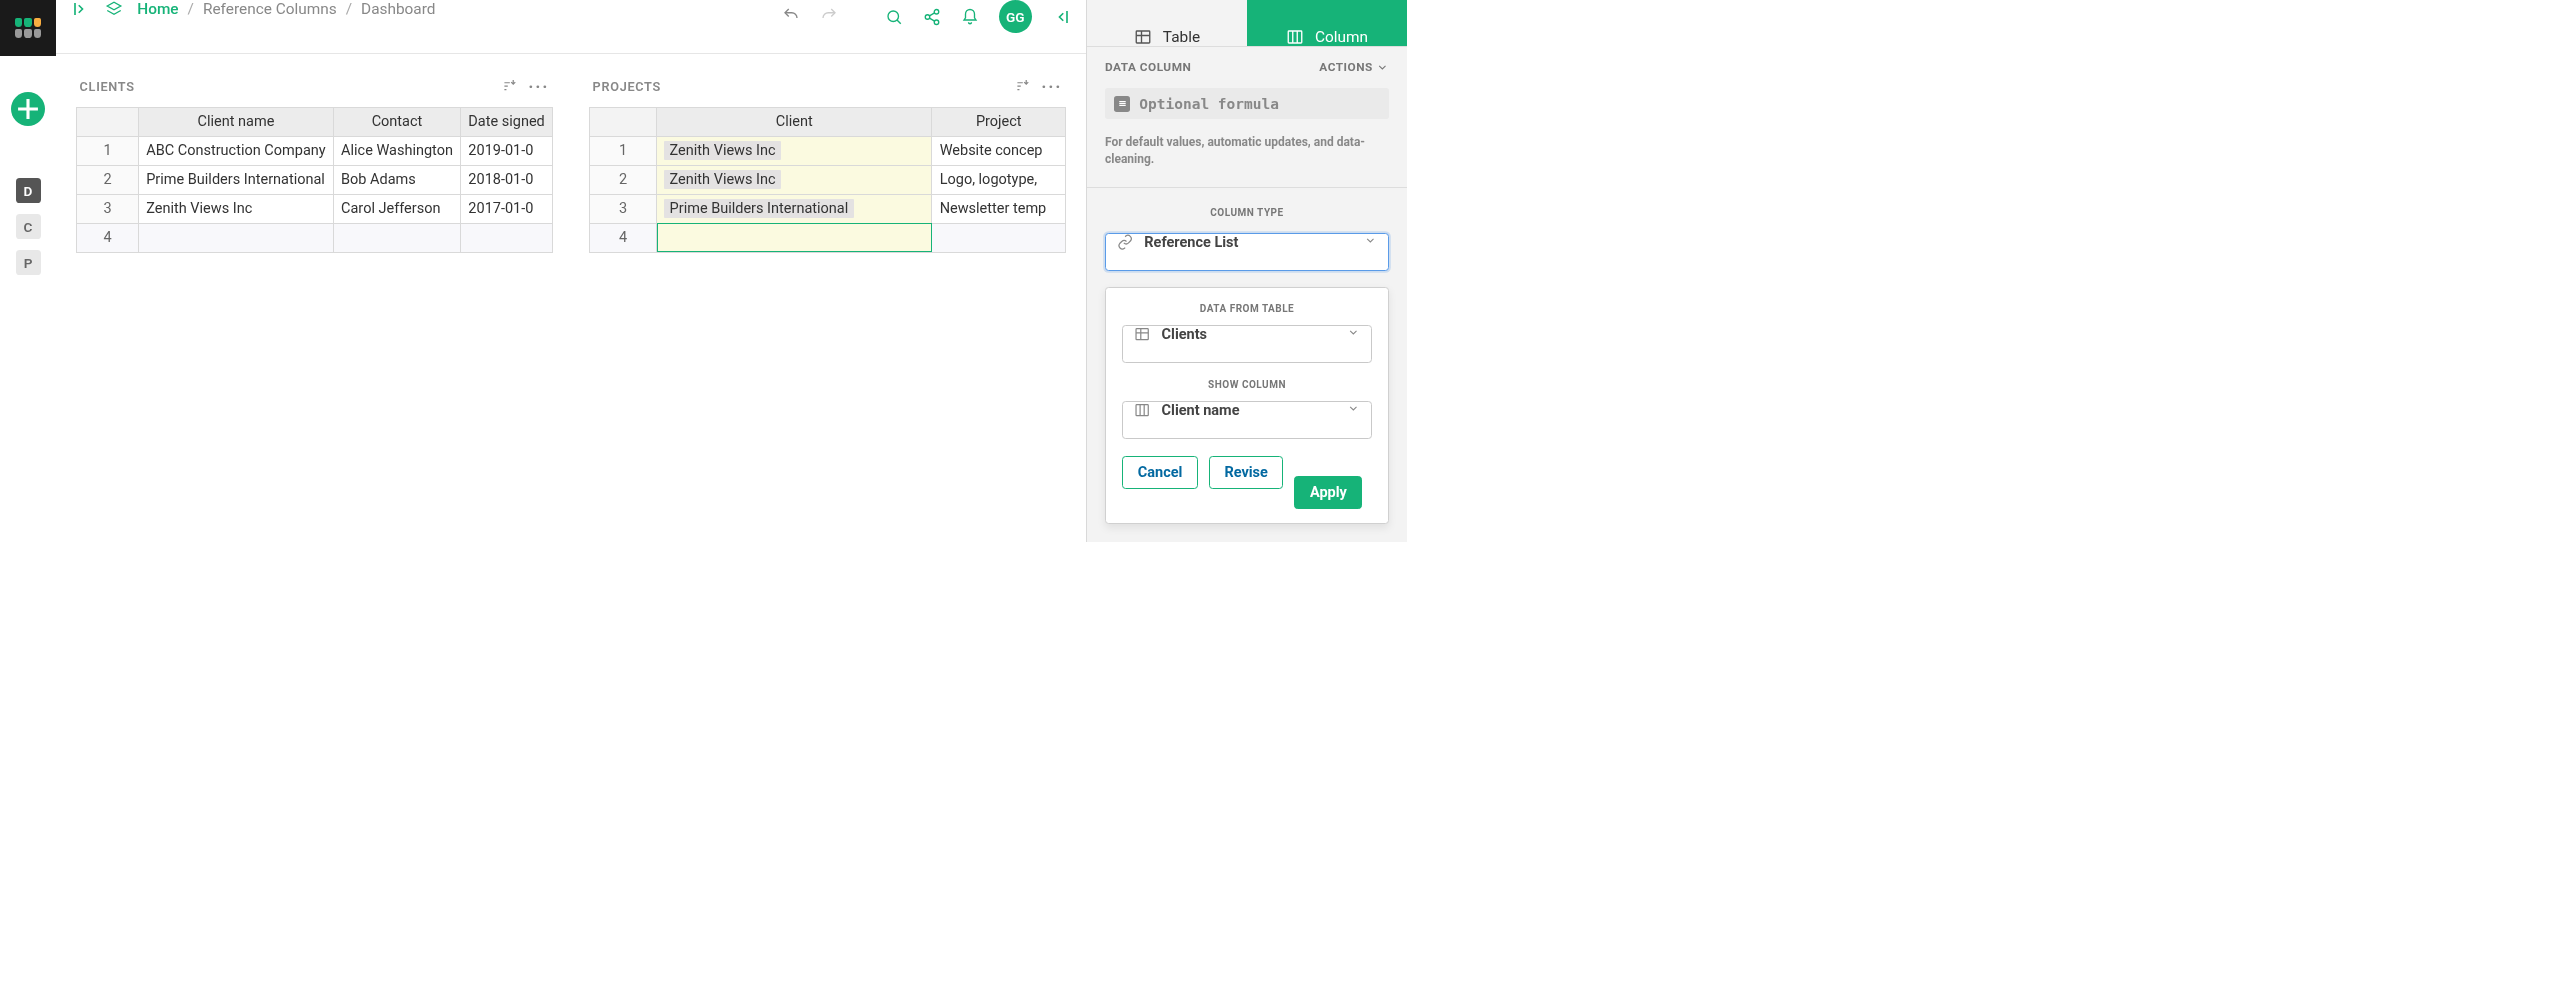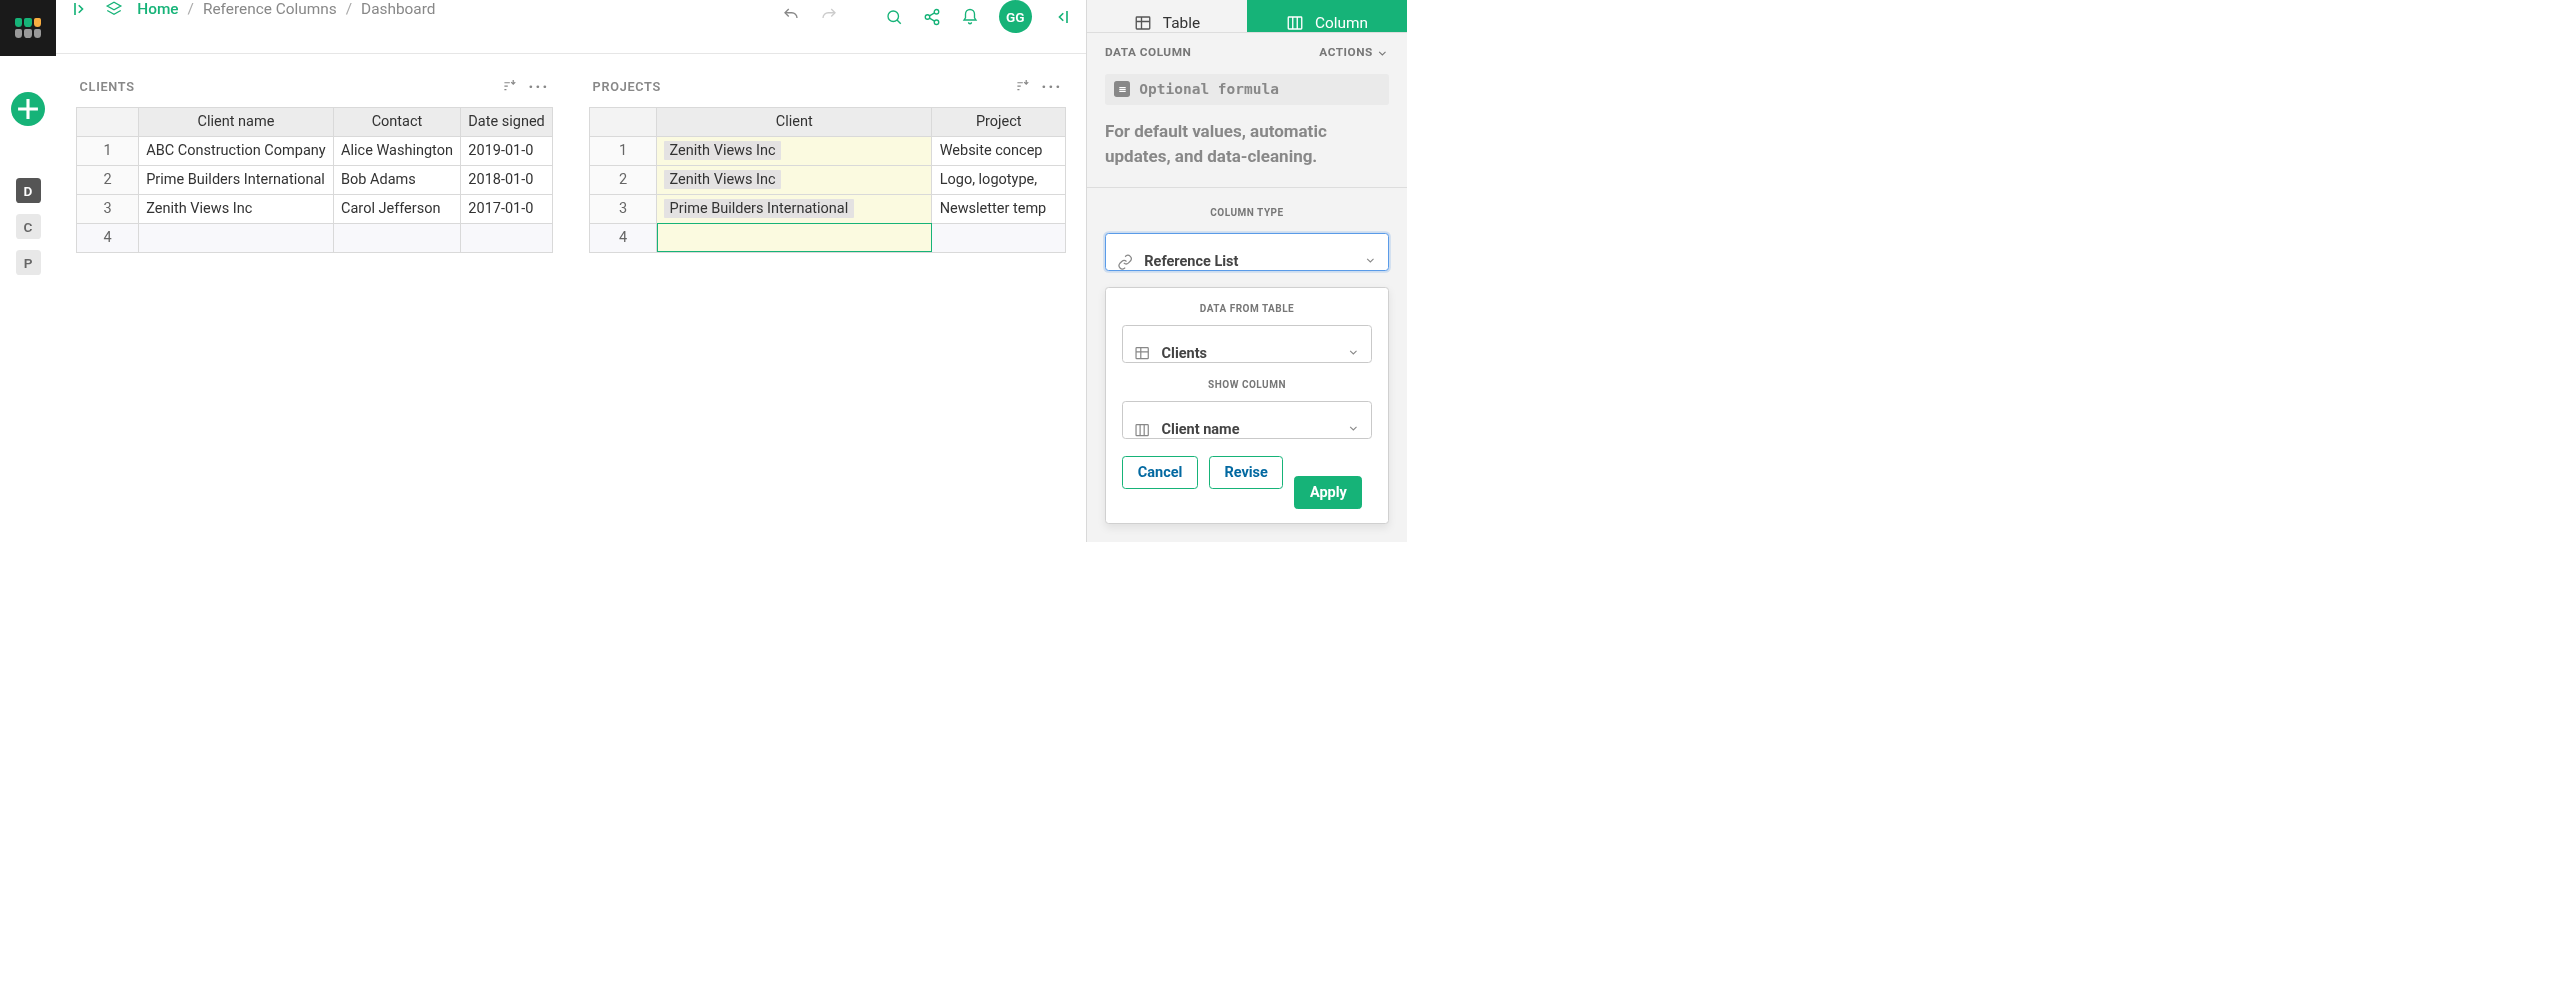"For default values, automatic updates," .hint { font-size: 17px -> 12px }
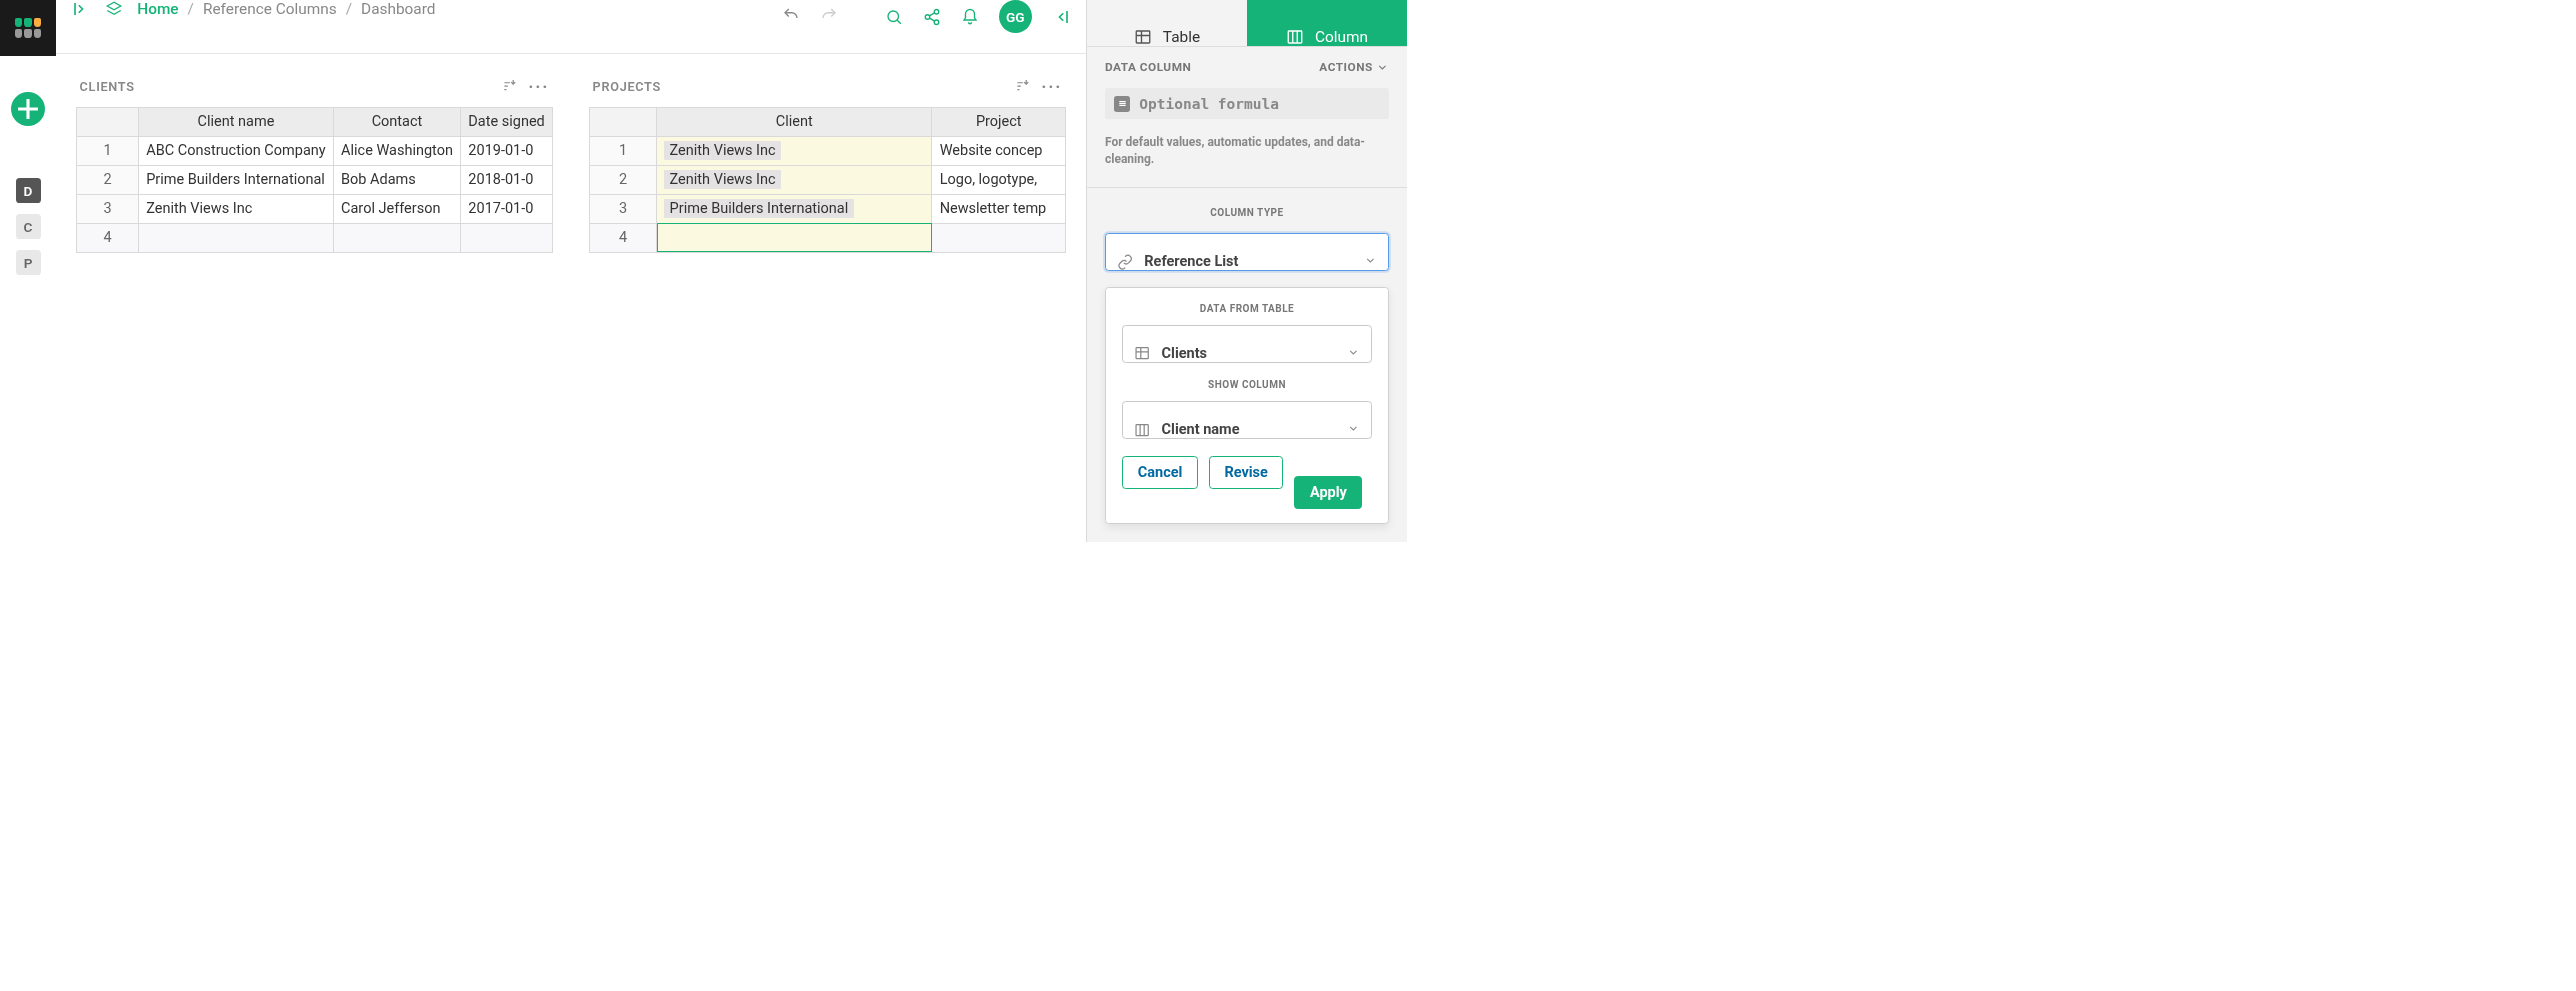"Reference List" .select-box { align-items: flex-end -> flex-start }
